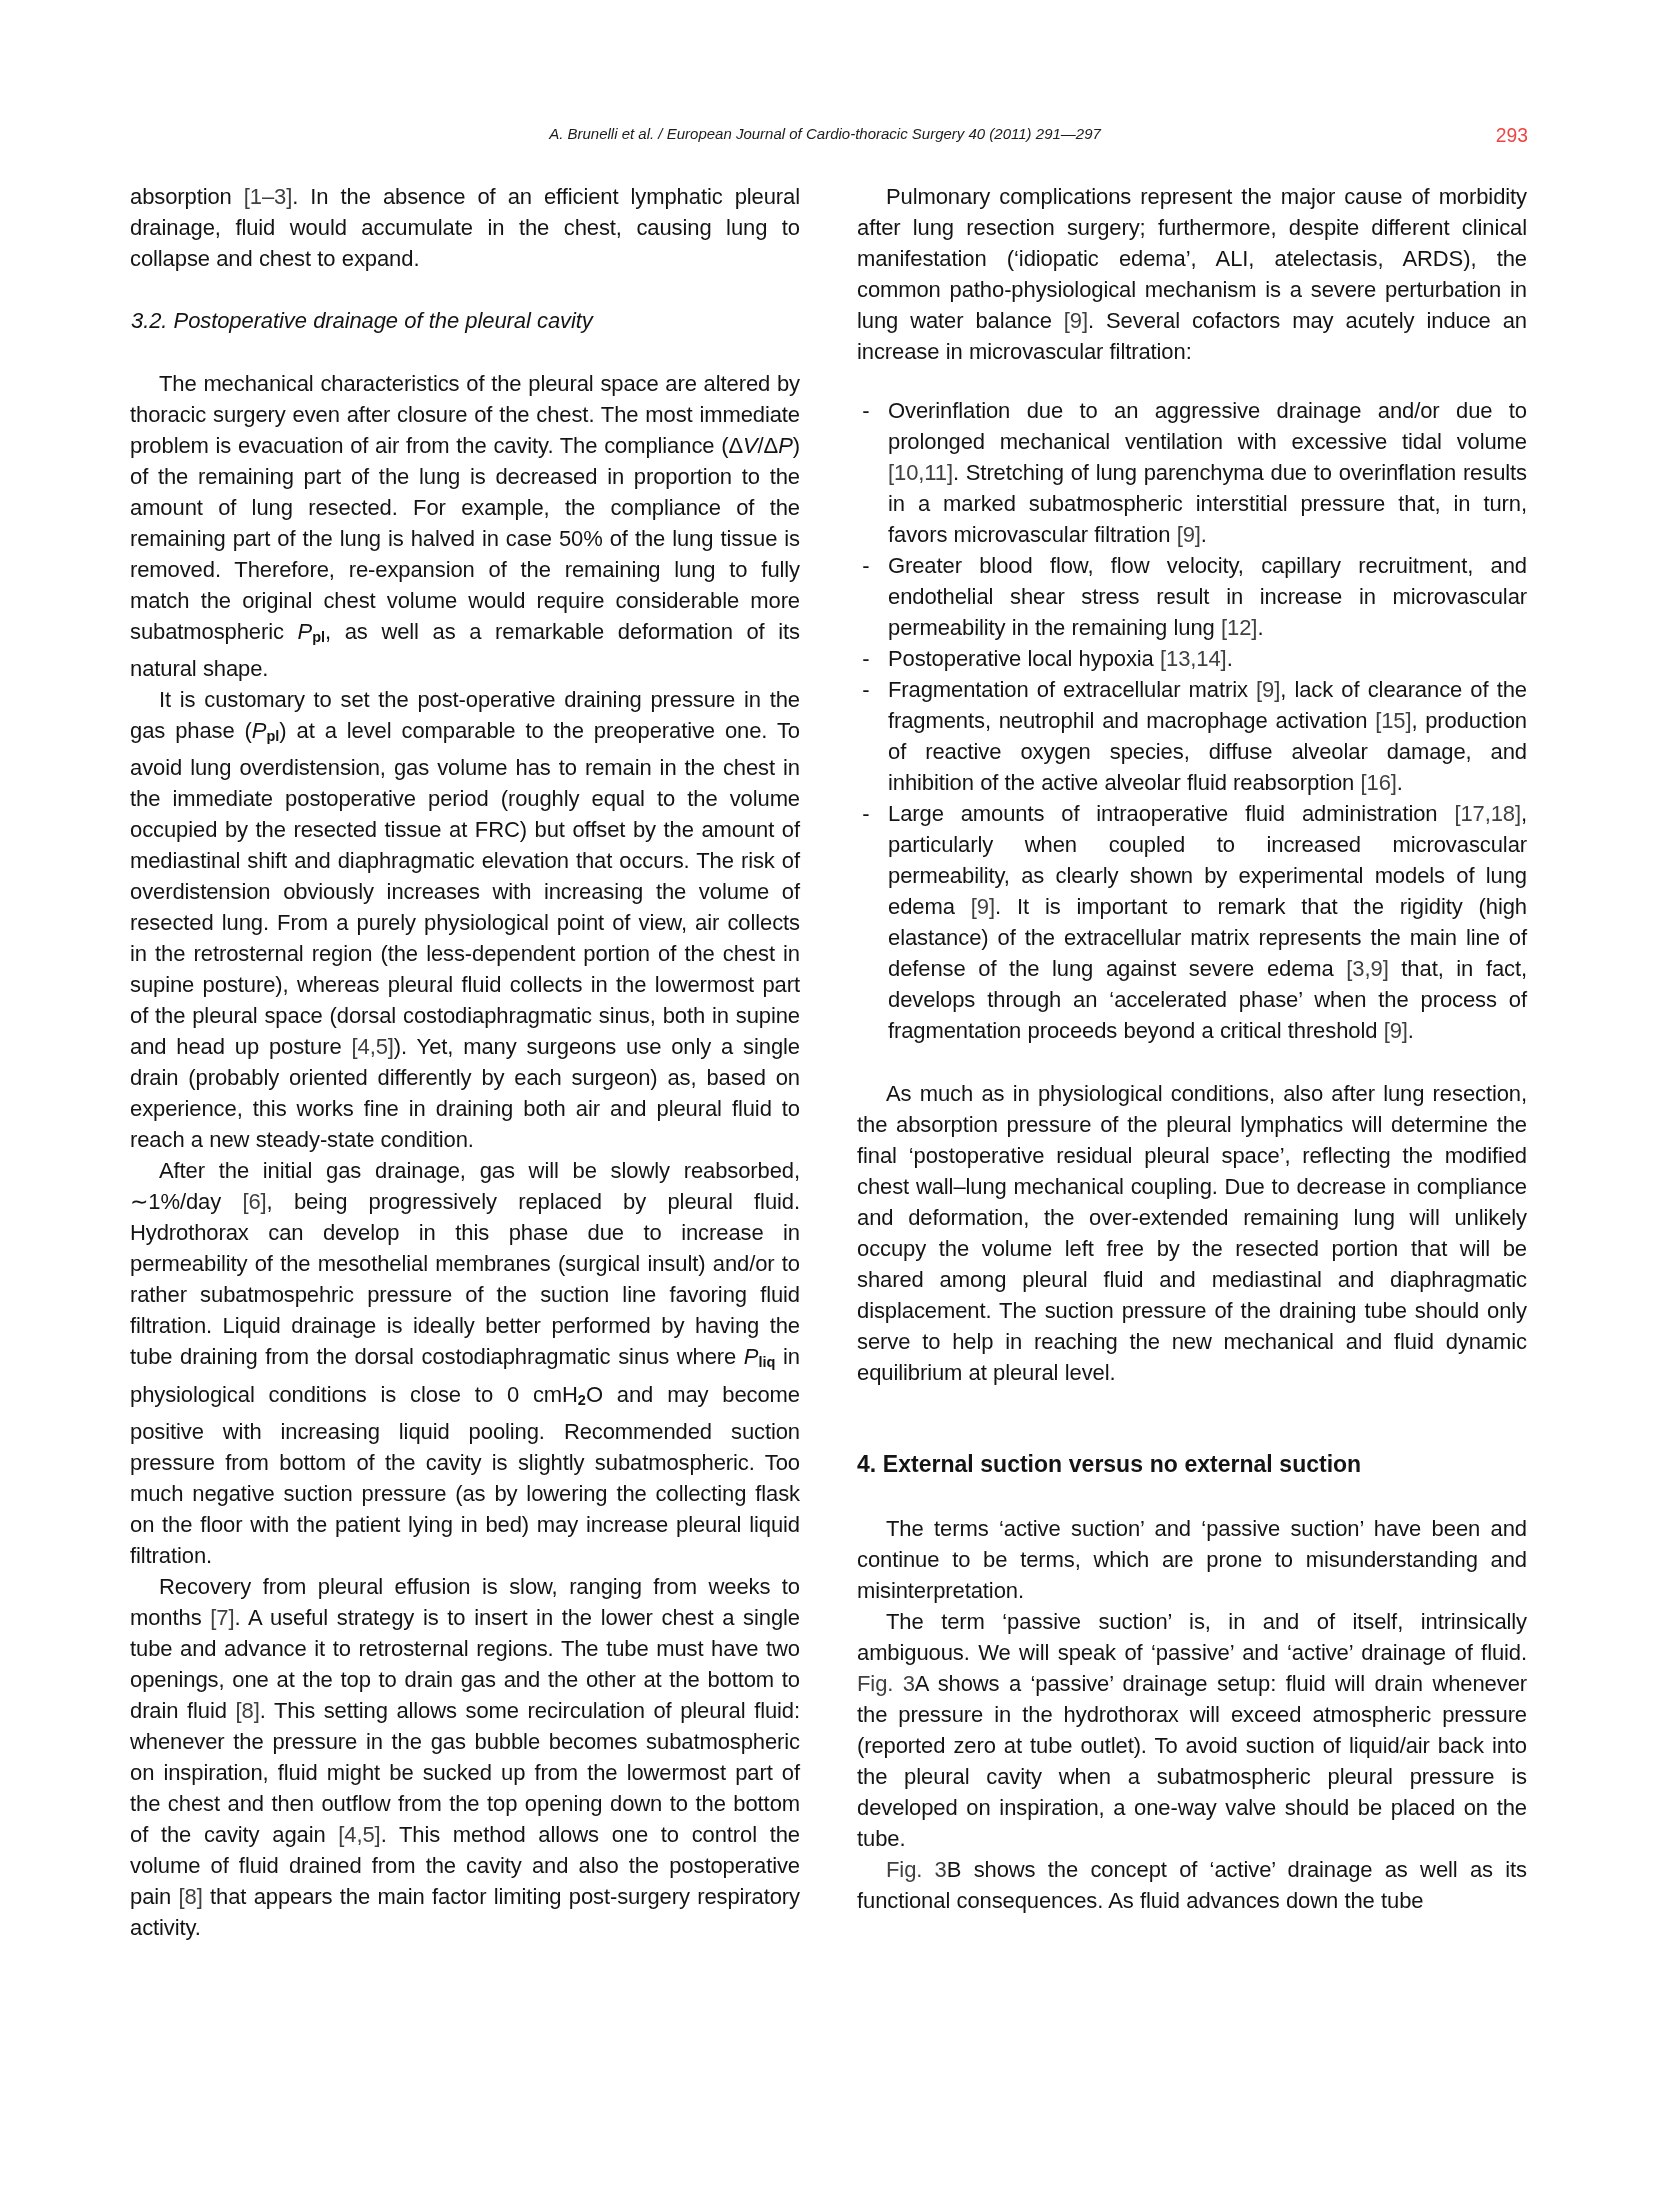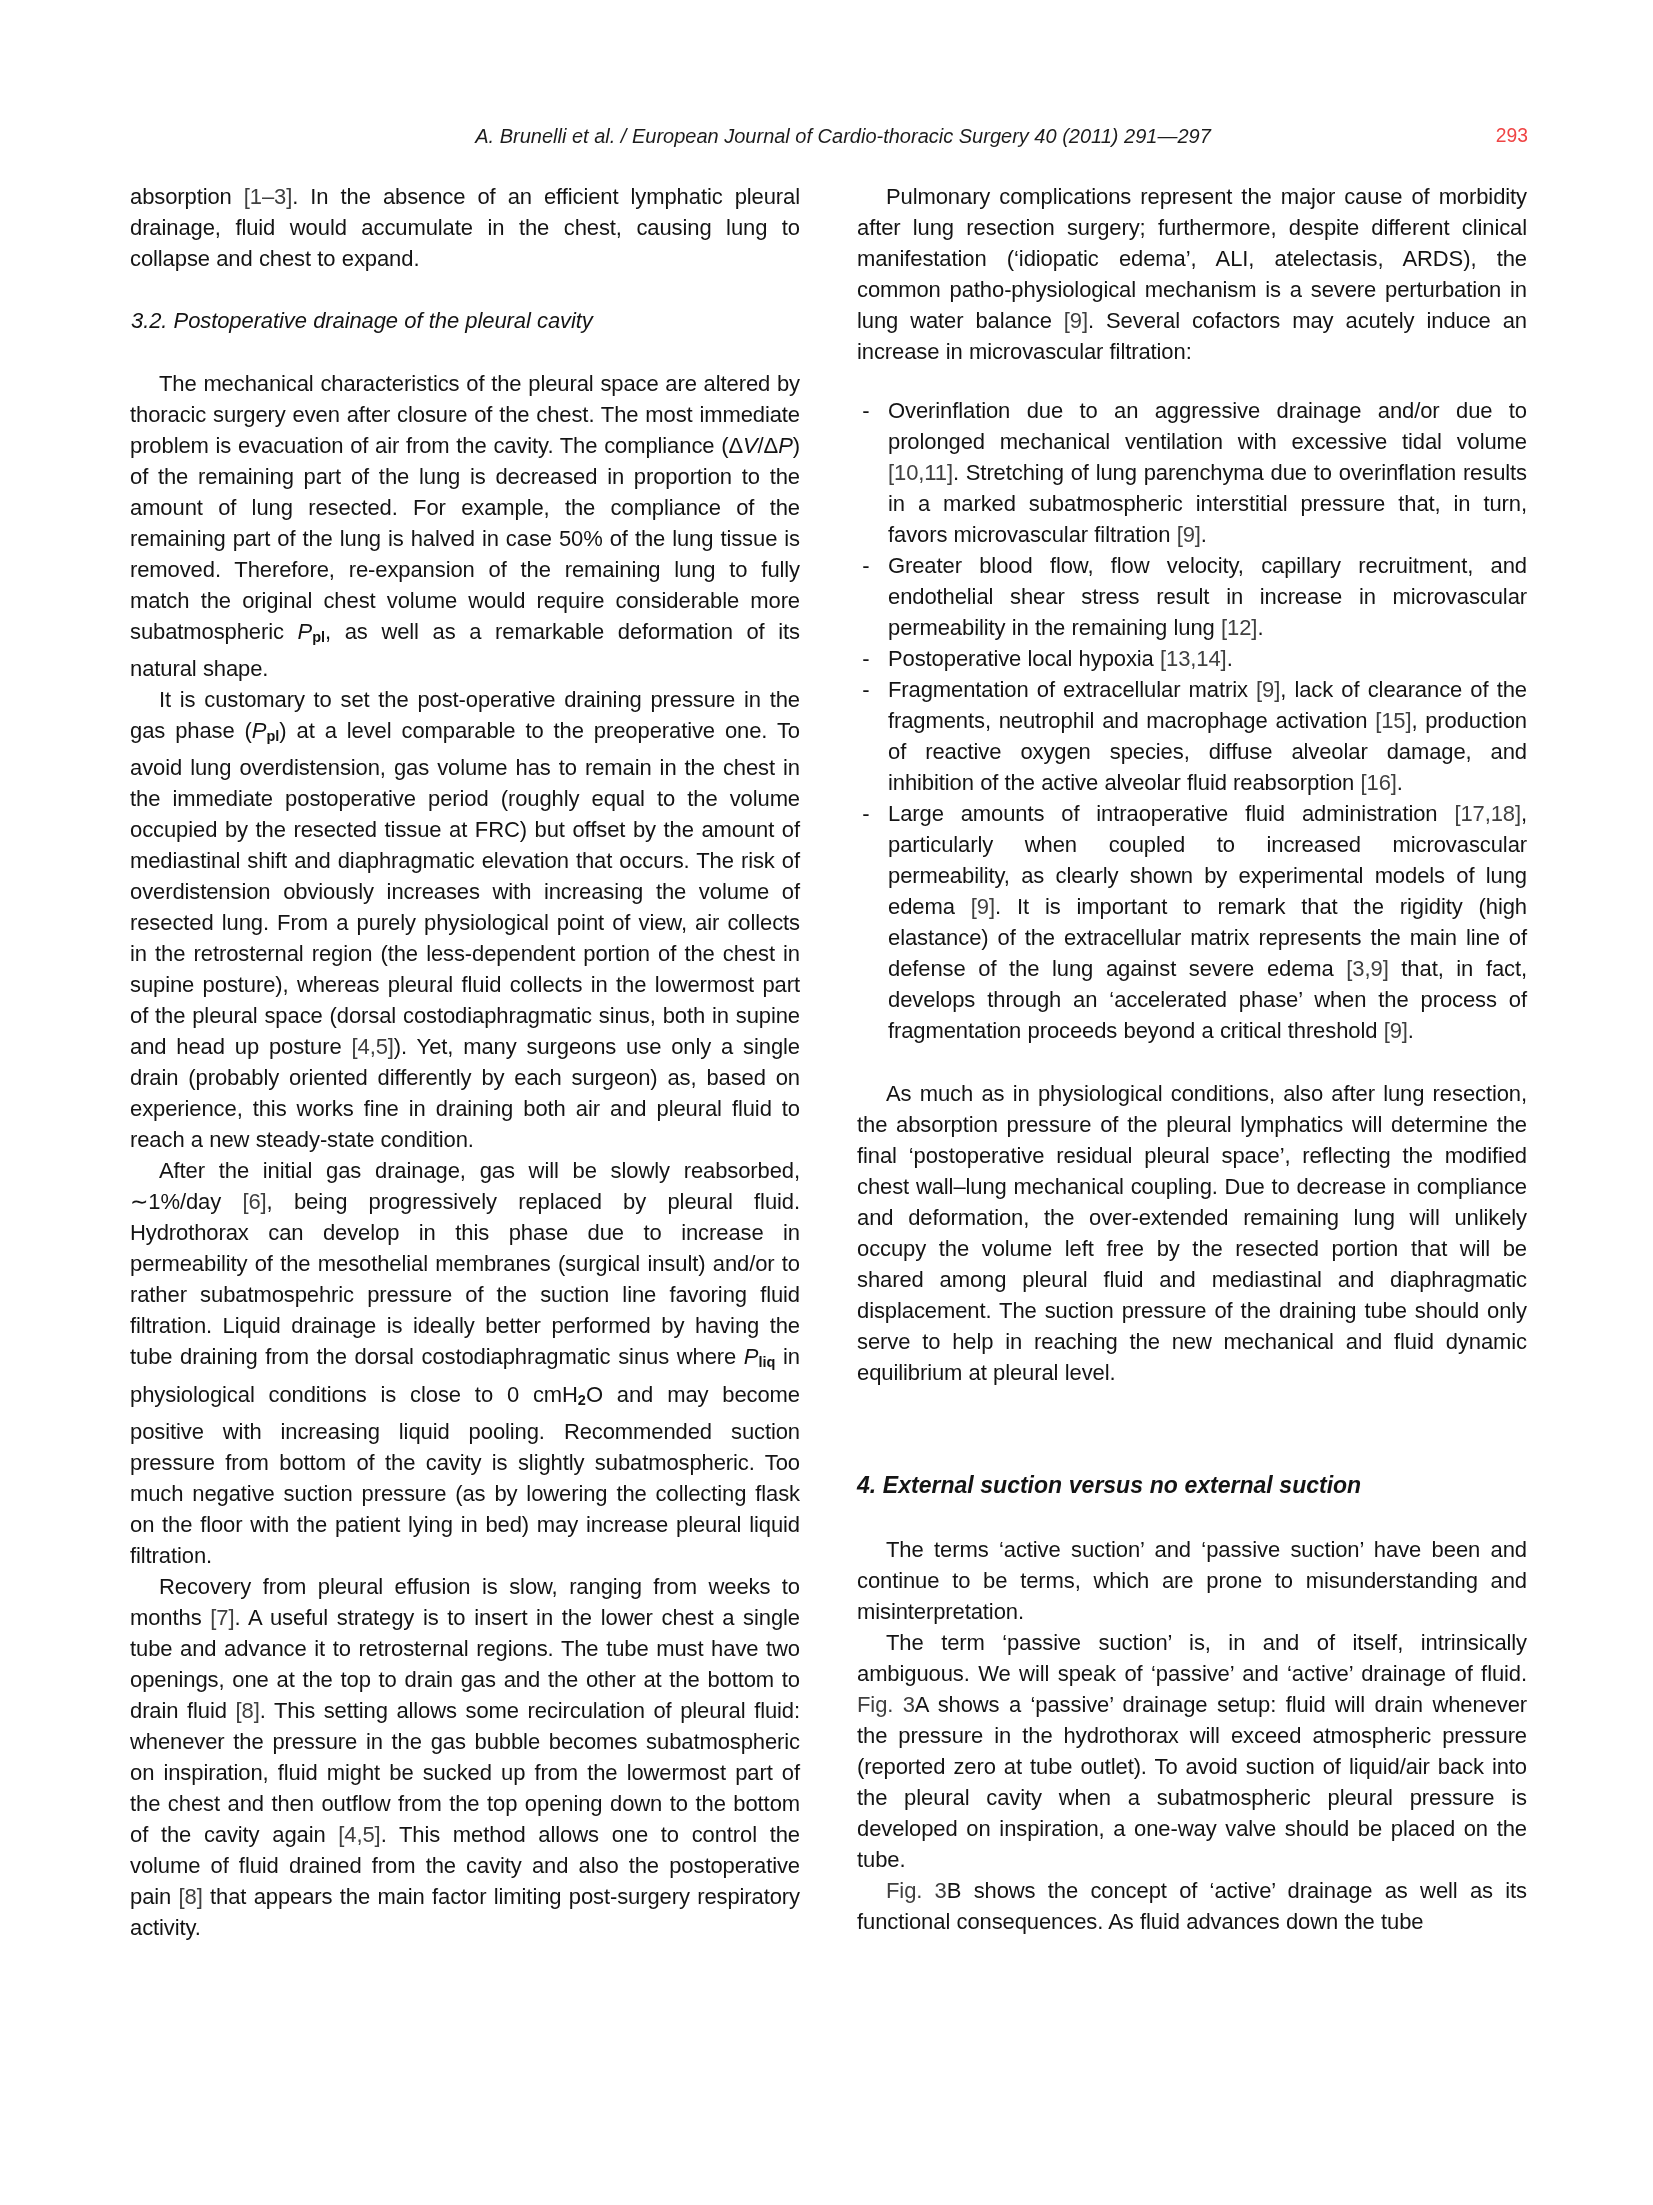"A. Brunelli et al. /" .running-head { font-size: 20px -> 15px; left: 144px -> 126px }
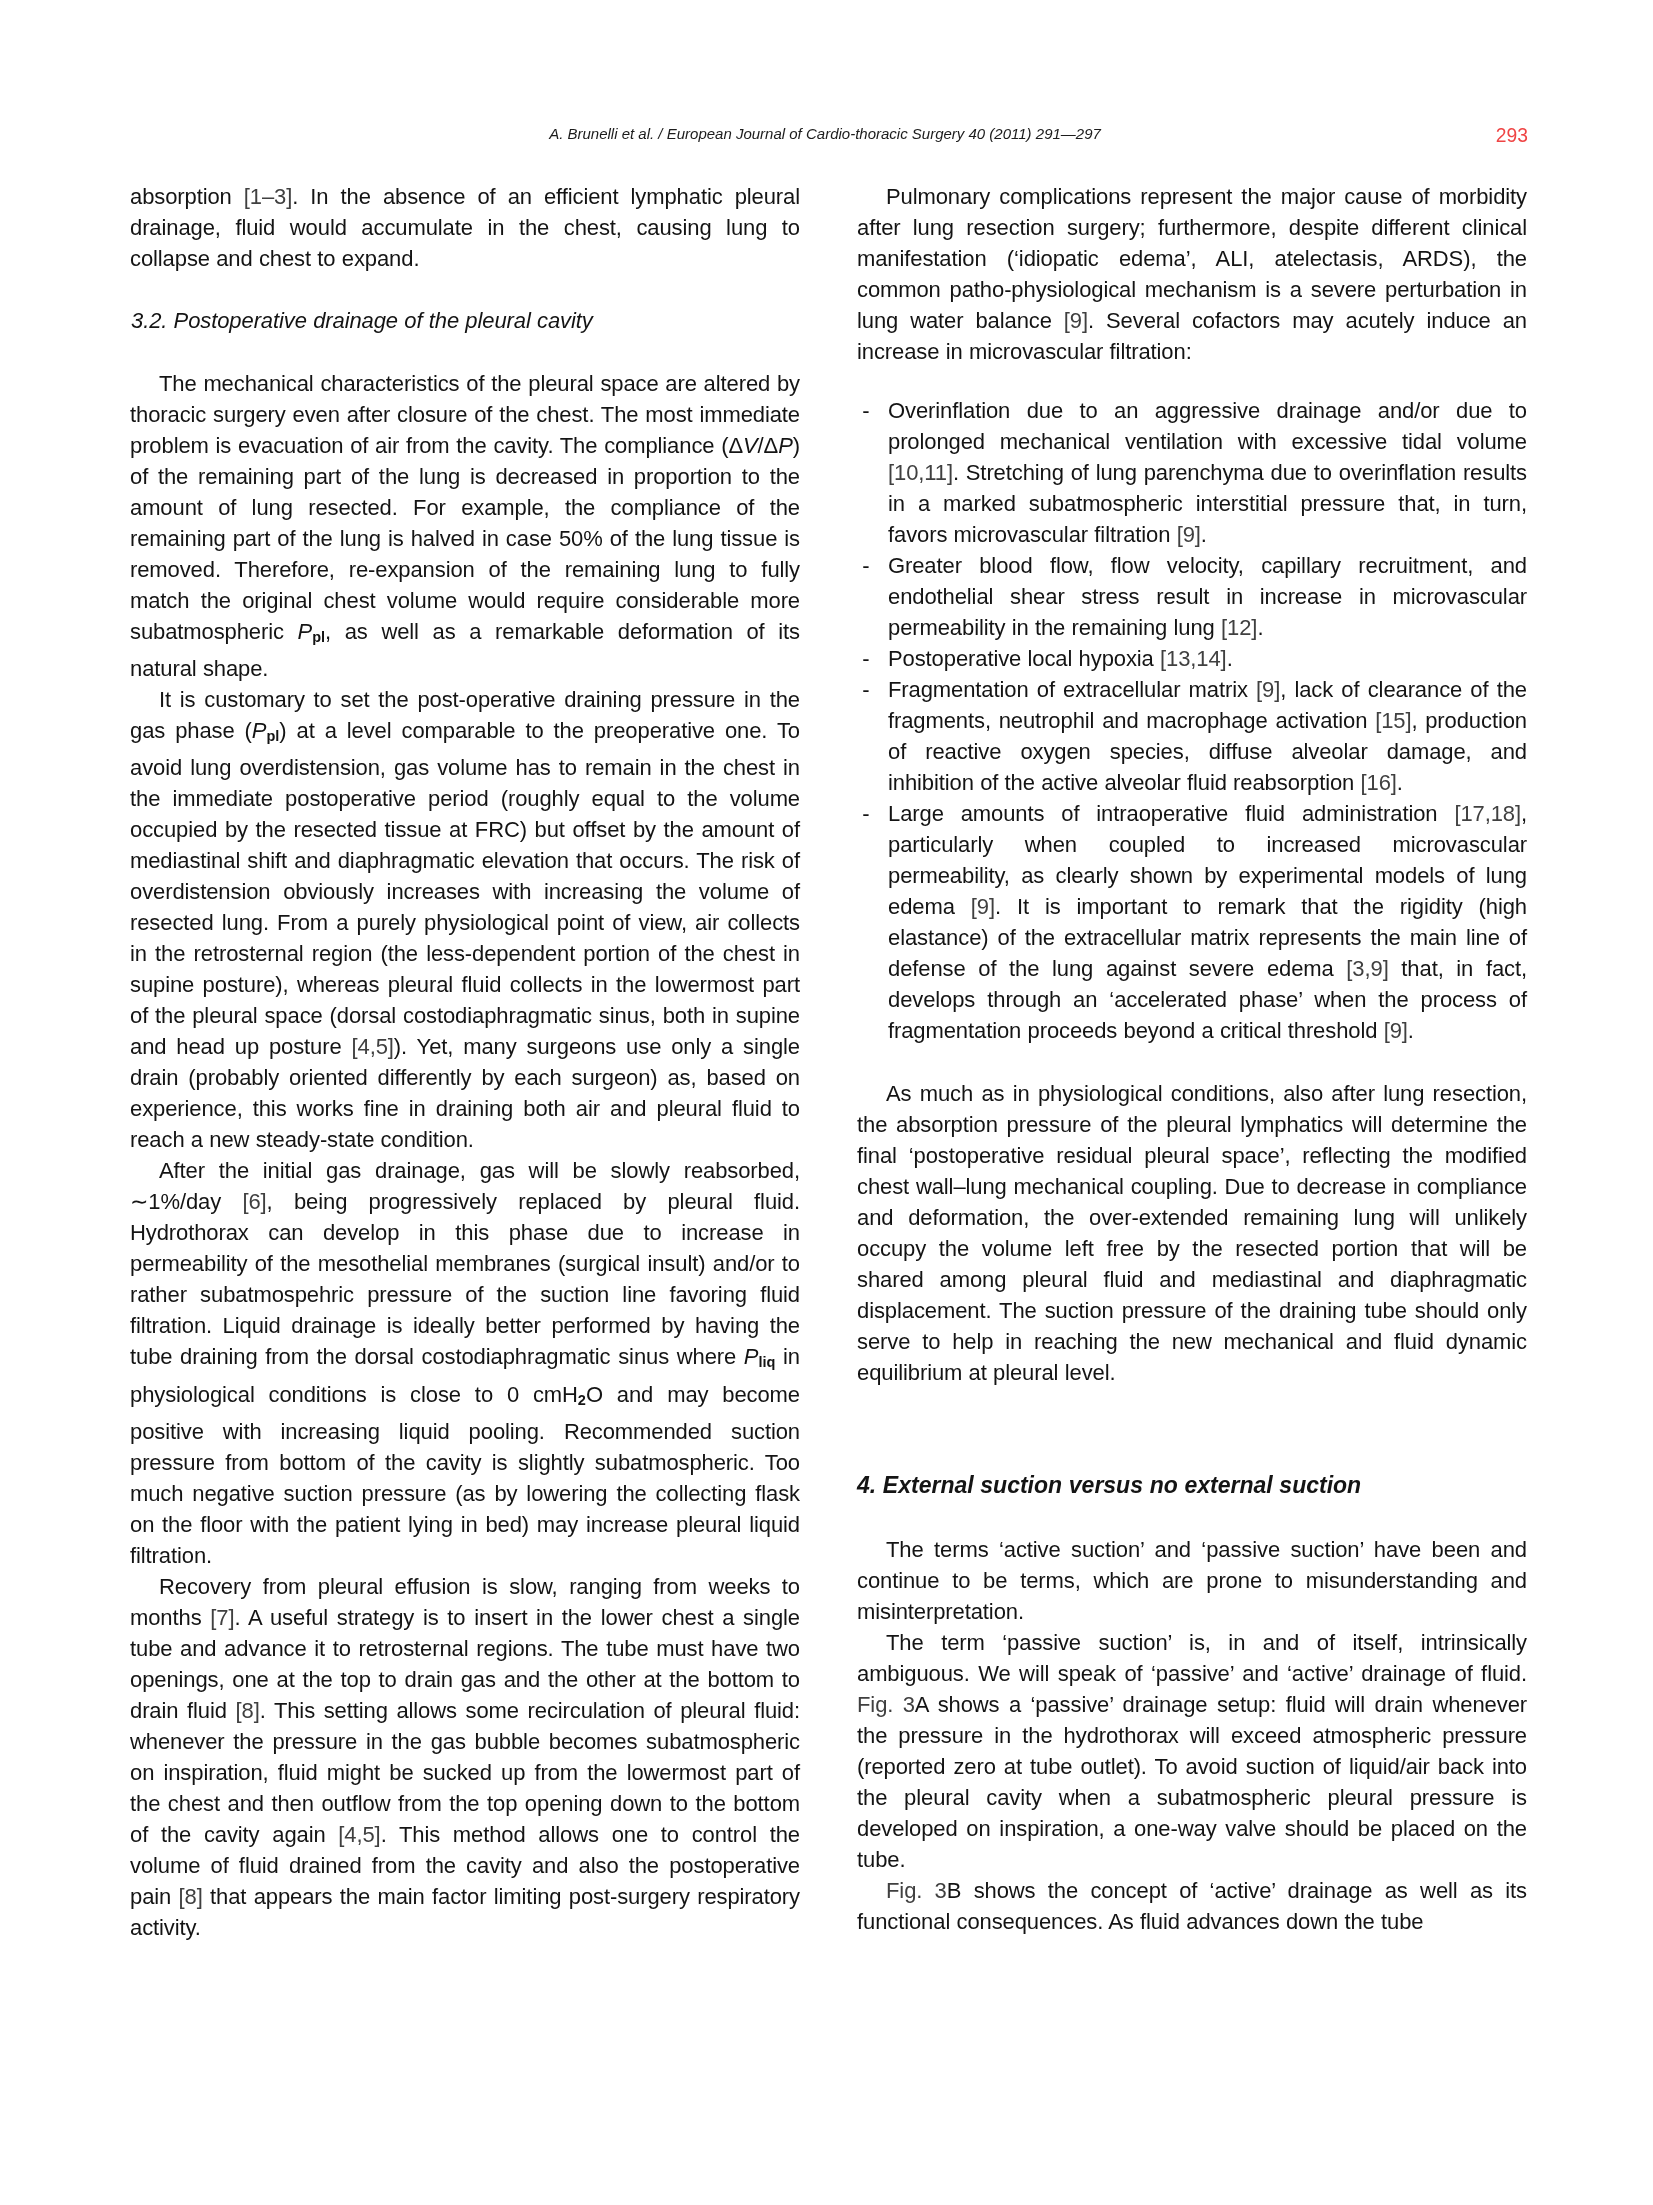"4. External suction versus no" .h-b { font-style: italic -> none; margin: 82px 0 33px 0 -> 61px 0 33px 0 }
